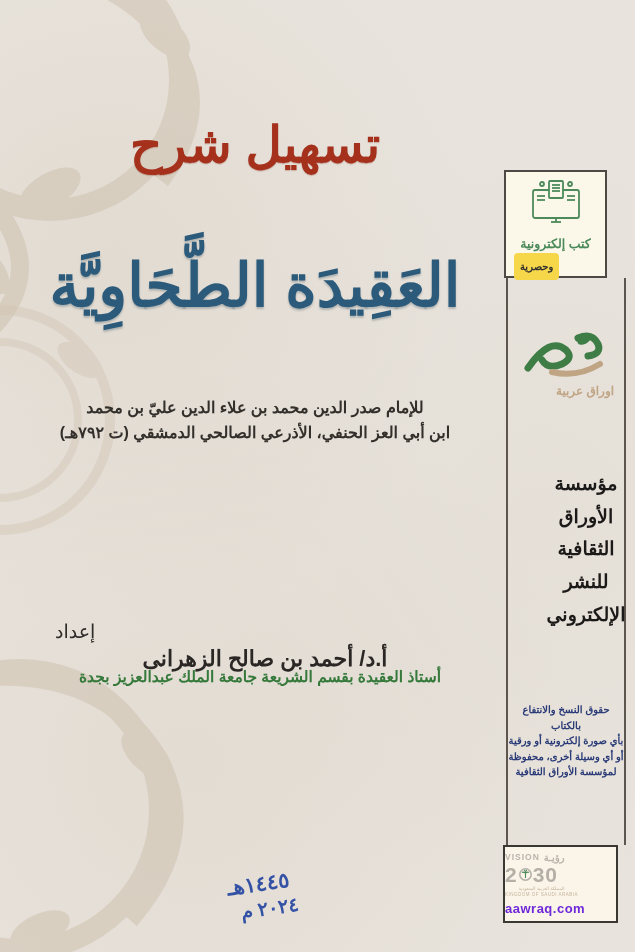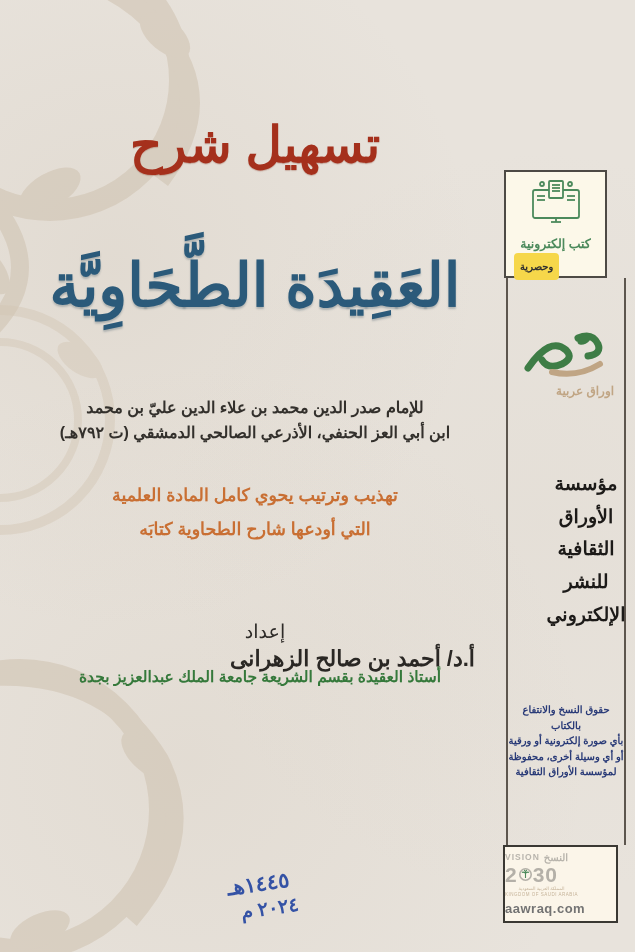"تهذيب وترتيب يحوي كامل المادة" div.desc { html: <div> <span>تهذيب وترتيب يحوي كامل المادة العلمية</span><br> <span>التي أودعها شارح الطحاوية كتابَه</span> </div> -> none }
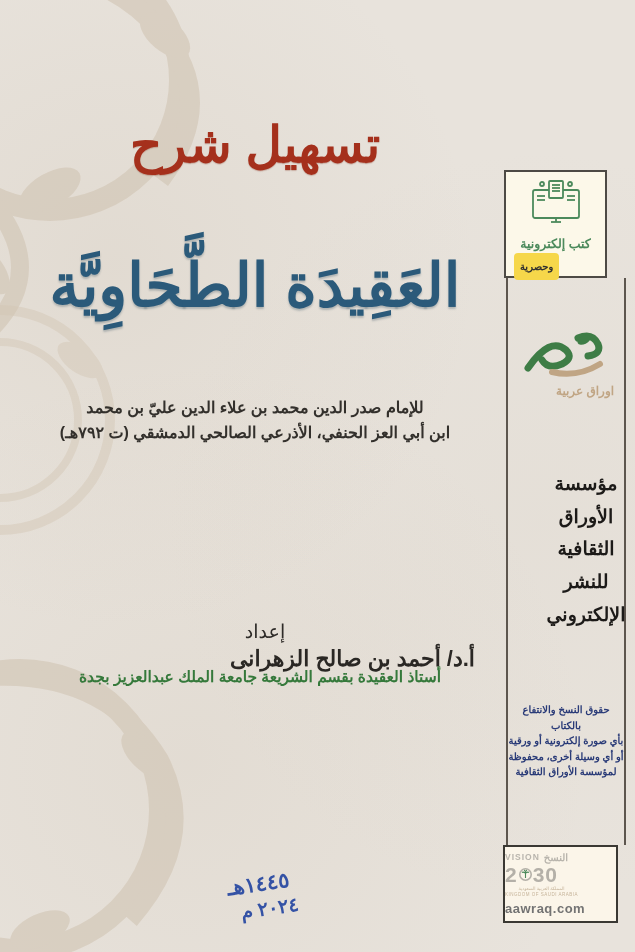"إعداد" .prep-label { text-align: center -> left }
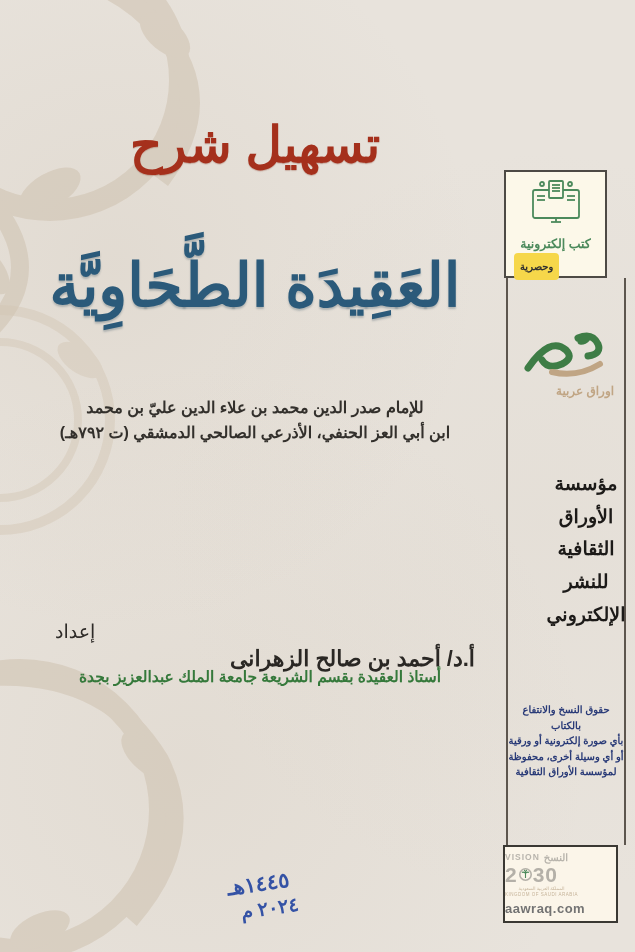"أ.د/ أحمد بن صالح الزهرانى" .prep-name { text-align: right -> center }
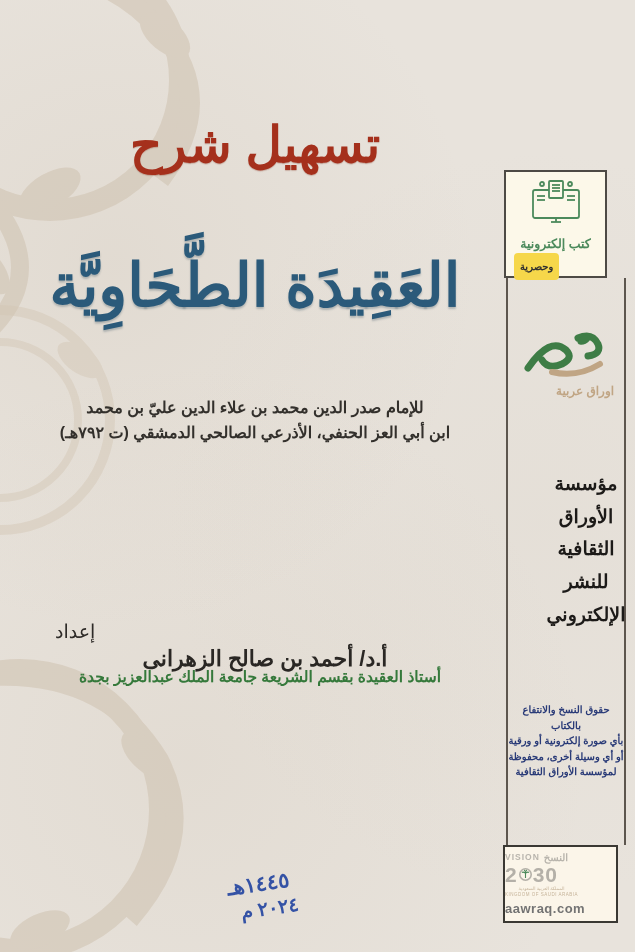"النسخ" span.ar { text: النسخ -> رؤيـة }
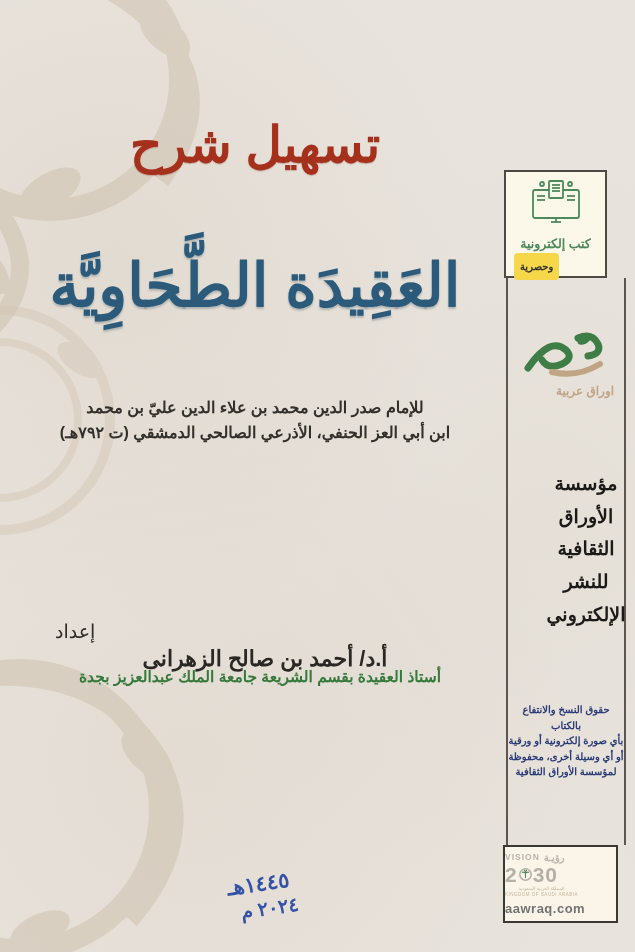"aawraq.com" .website { color: #737373 -> #6d28d9 }
